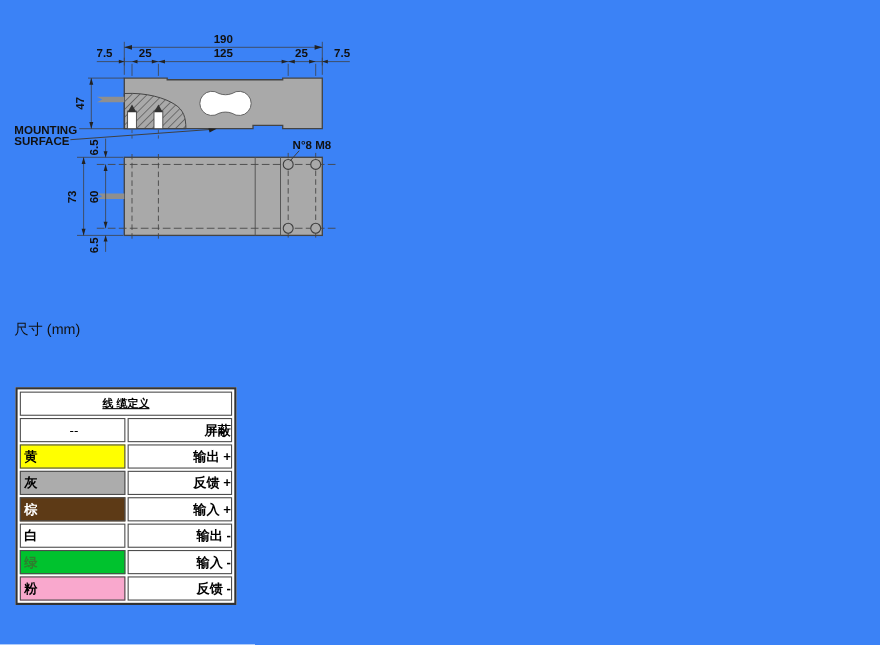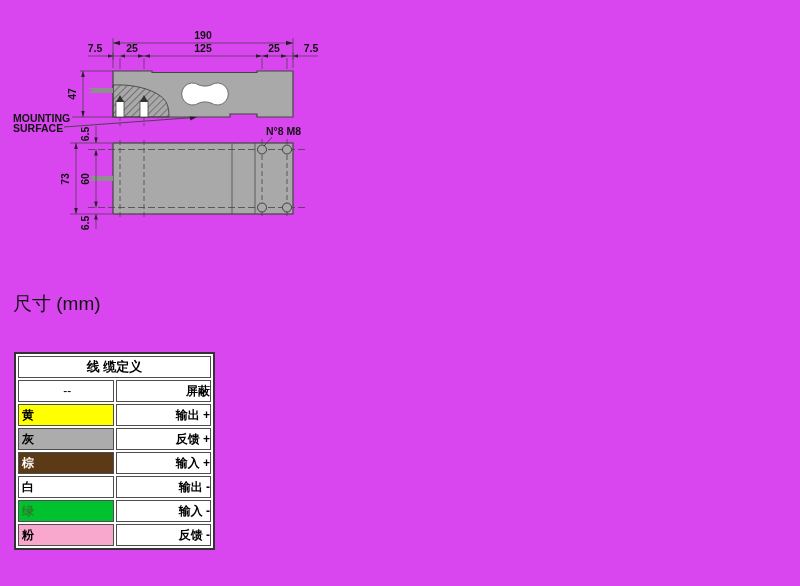"190" #page { background: #d946ef -> #3b82f6 }
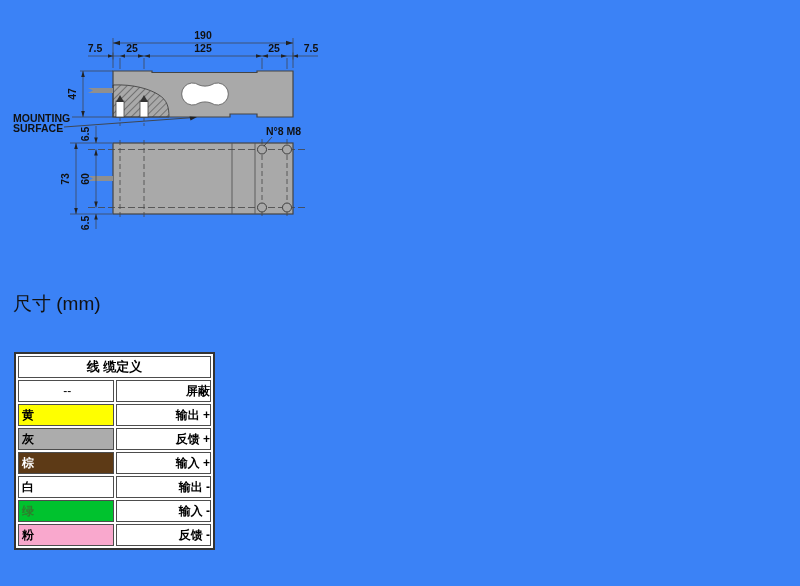"尺寸 (mm)" #units-caption { font-size: 19px -> 13px }
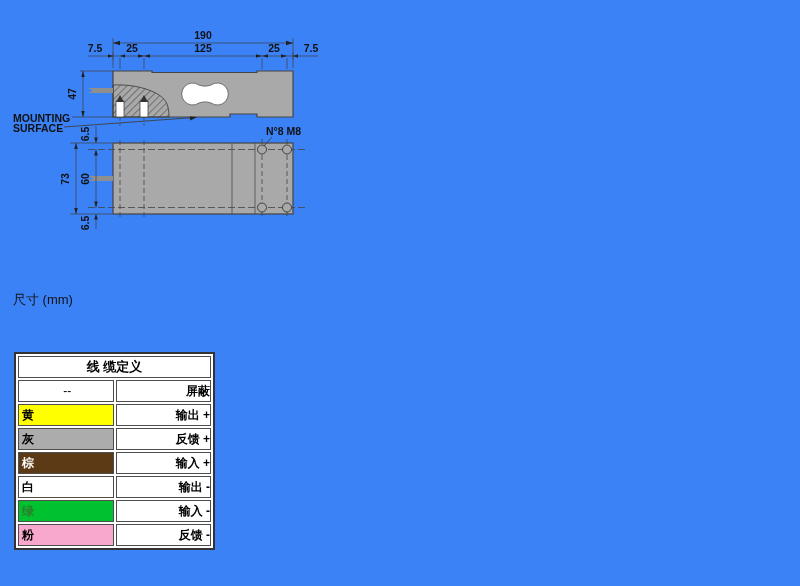"线 缆定义" #cable-table th.tbl-title { font-size: 13px -> 10px; text-decoration: none -> underline }
